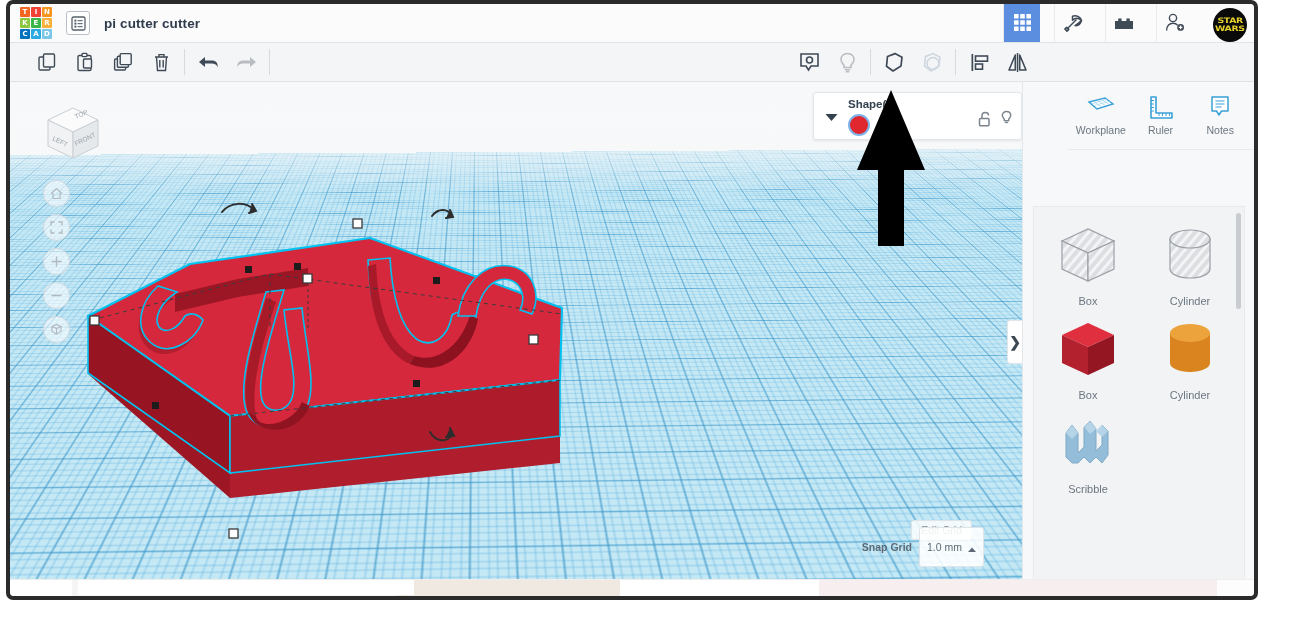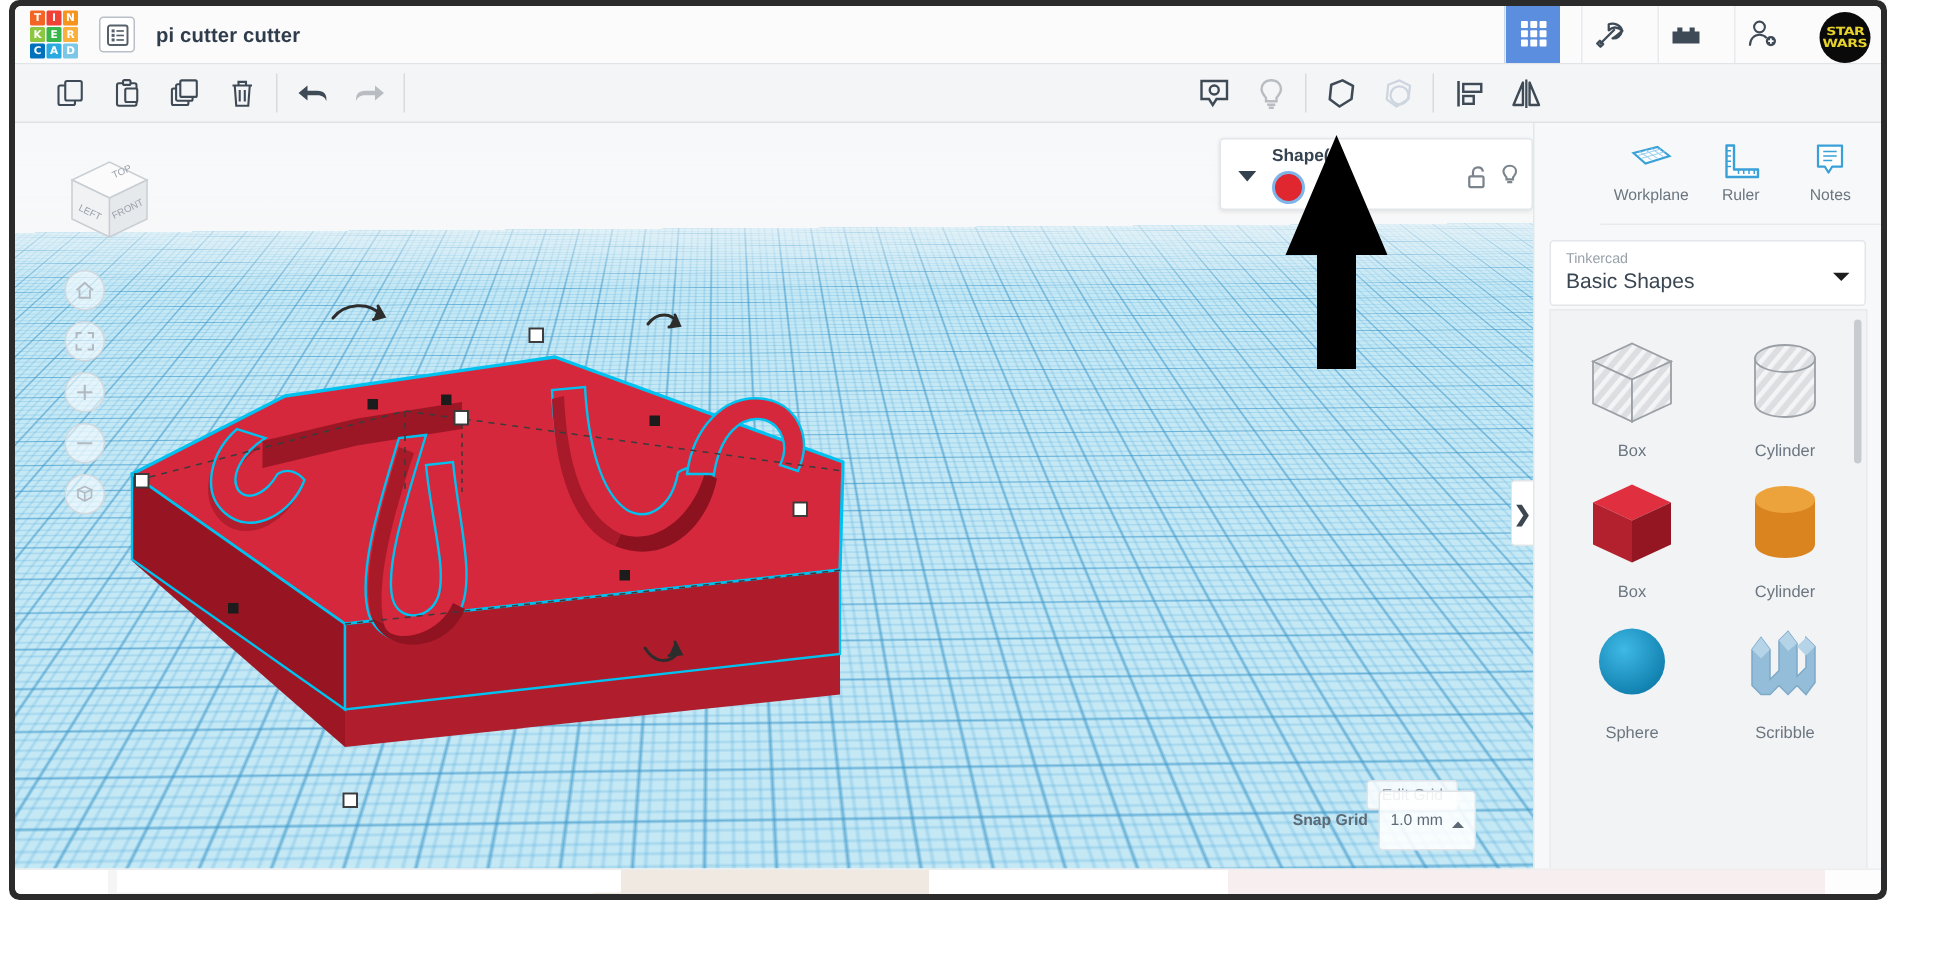"Tinkercad" div { html: <div> <div>Tinkercad</div> <div>Basic Shapes</div> <svg> <path></path> </svg> </div> -> none }
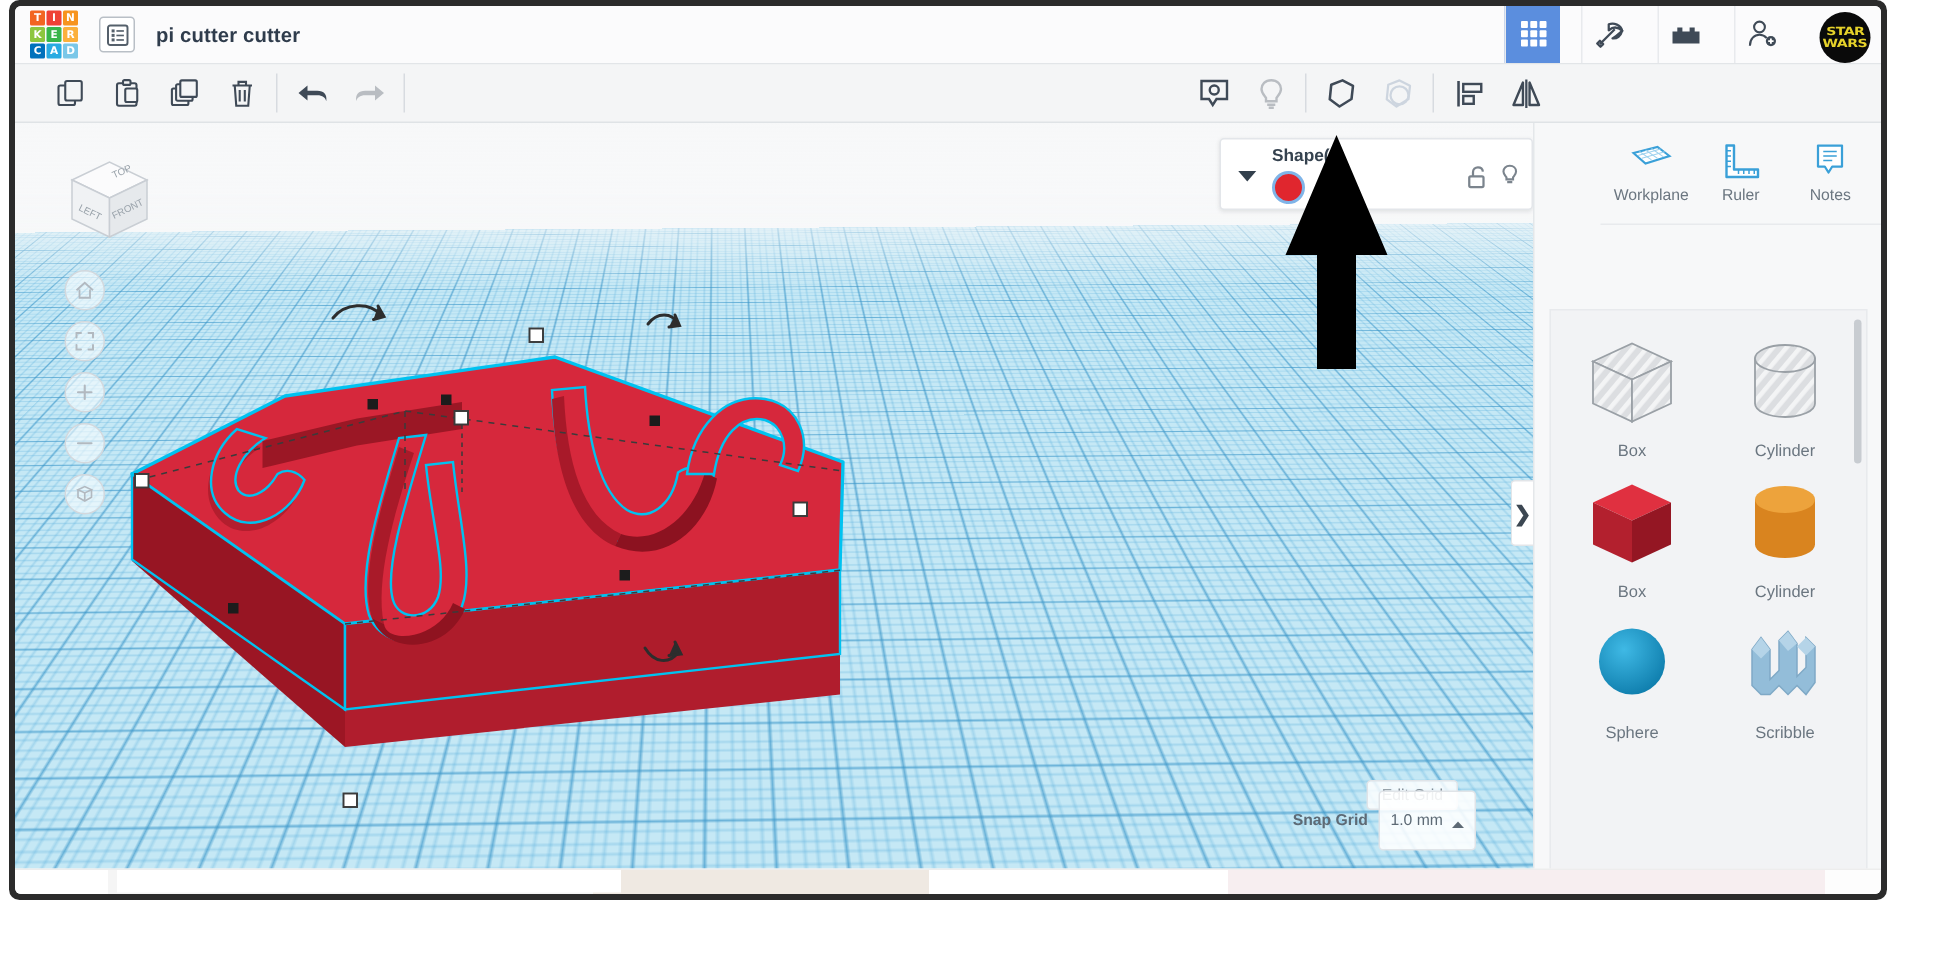"Sphere" div.shape-cell { html: <div> <svg> <defs> <radialGradient> <stop></stop> <stop></stop> </radialGradient> </defs> <circle></circle> </svg> <div>Sphere</div> </div> -> none }
